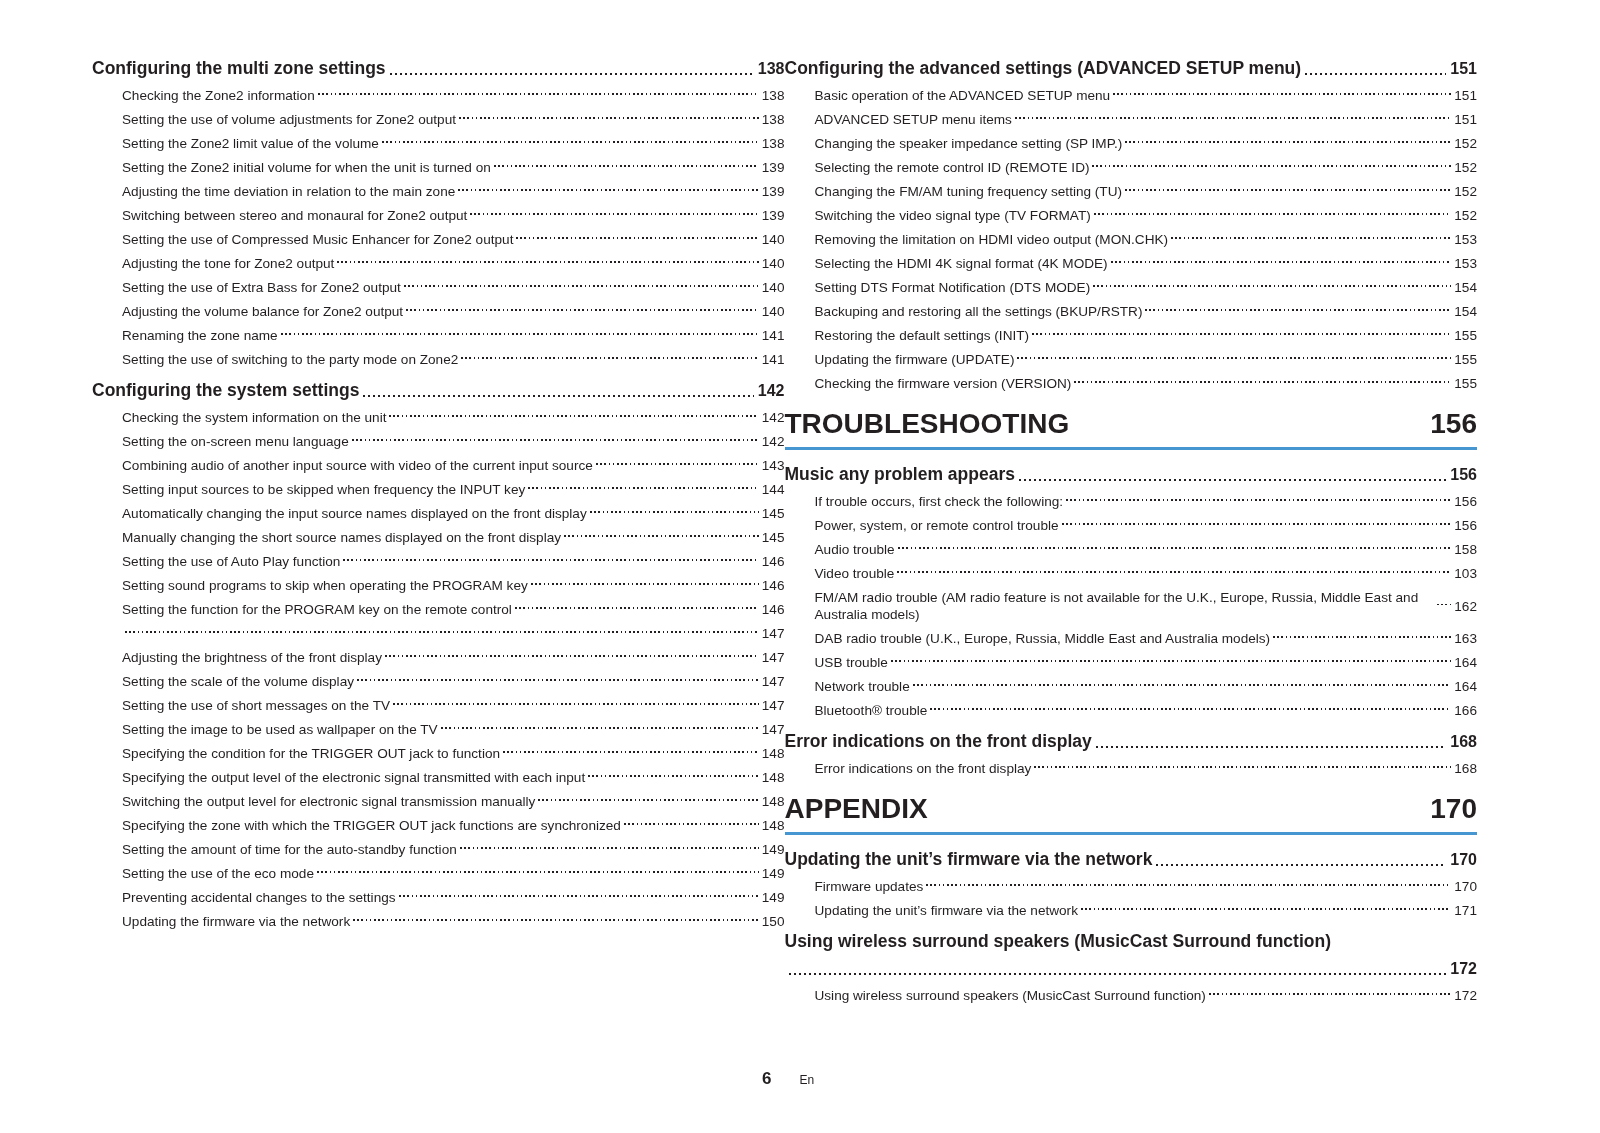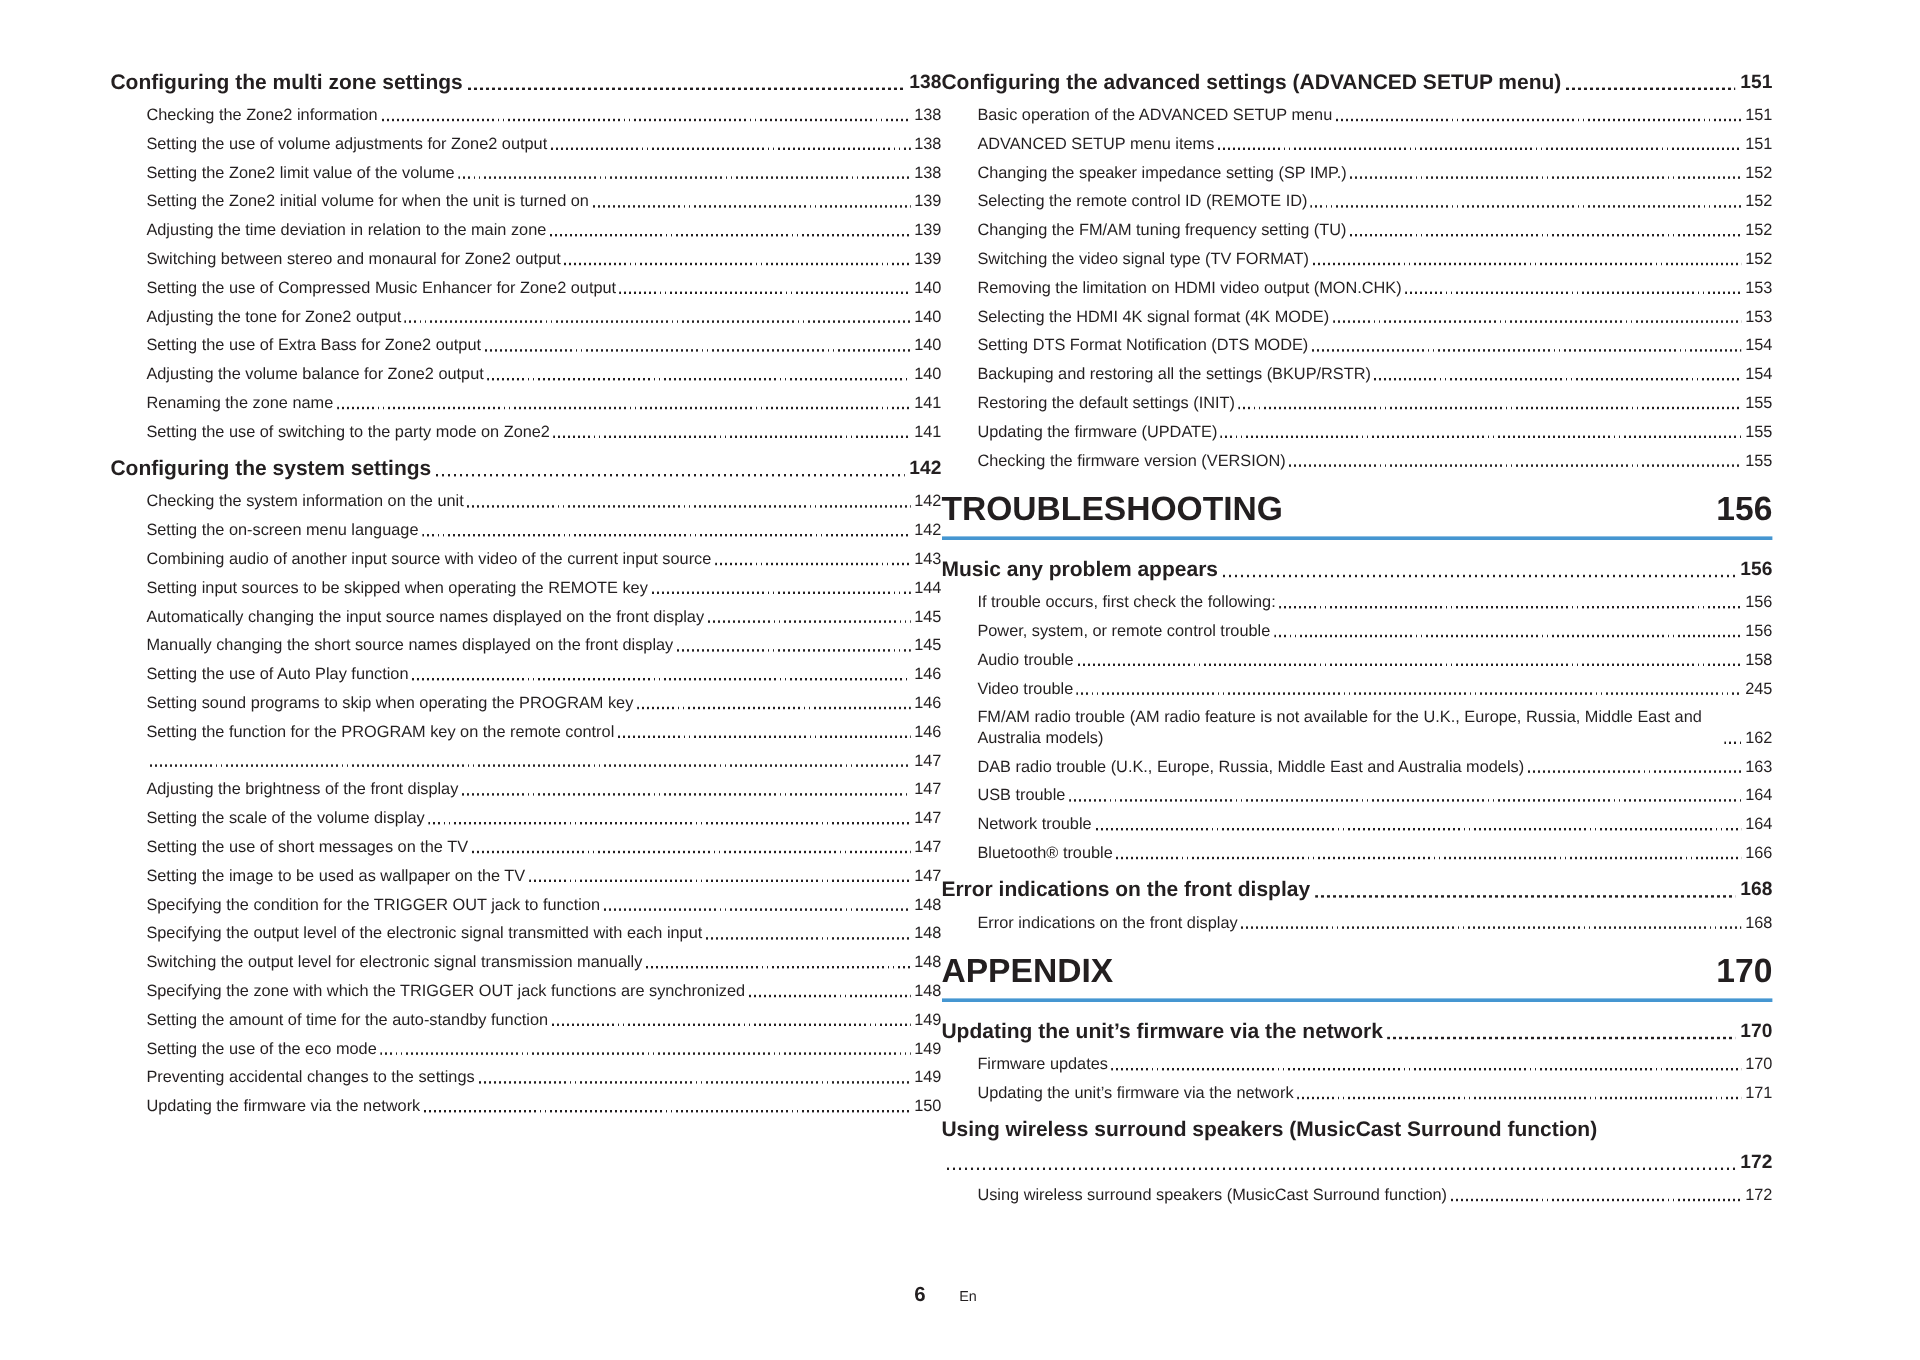"Checking the Zone2 information" .entry { align-items: flex-end -> center }
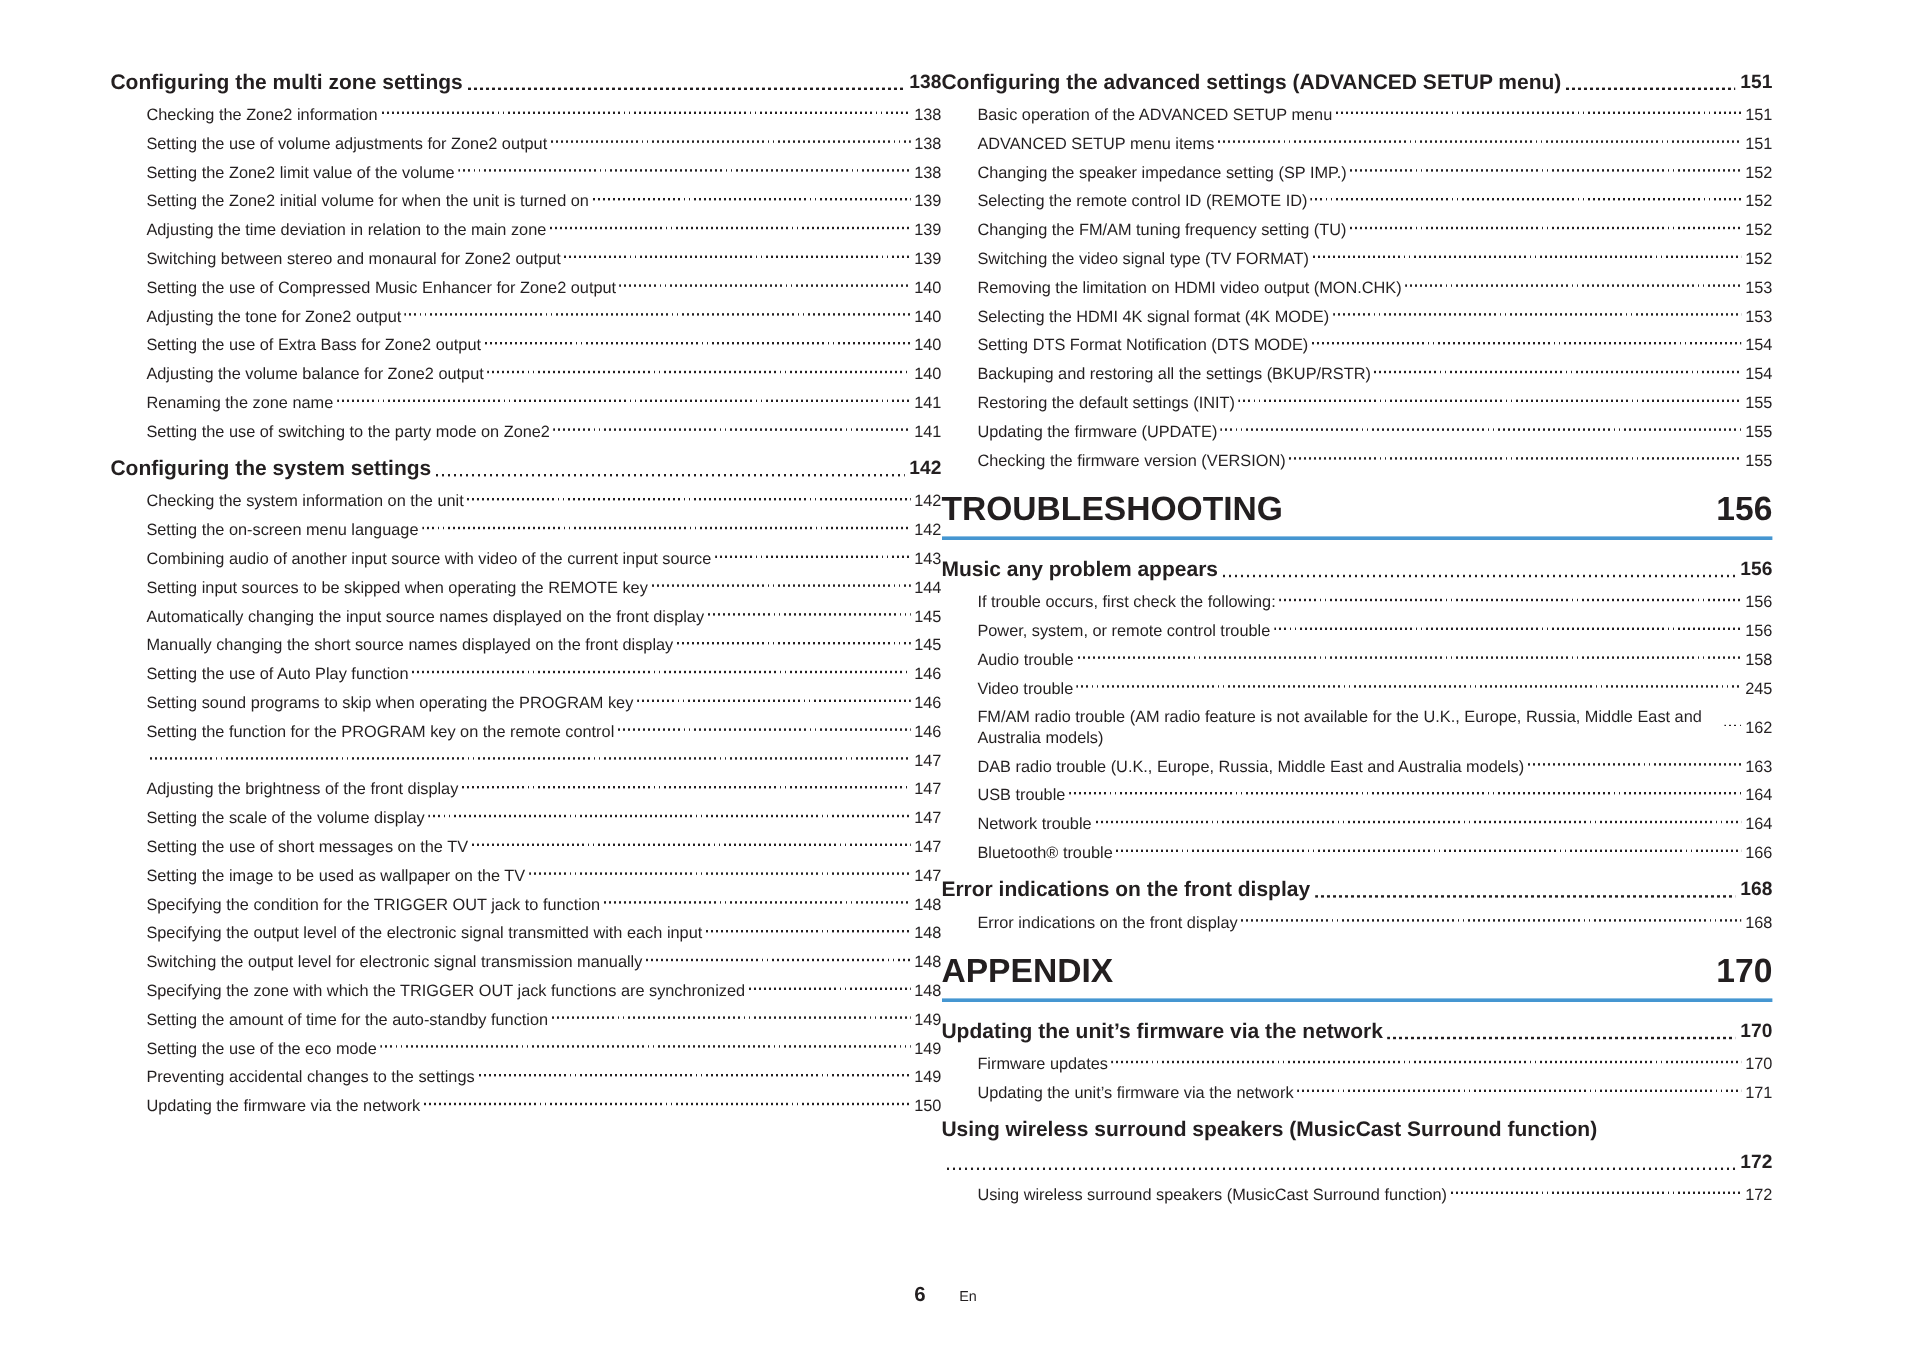"Setting input sources to be" span.entry-label { text: operating the REMOTE -> frequency the INPUT }
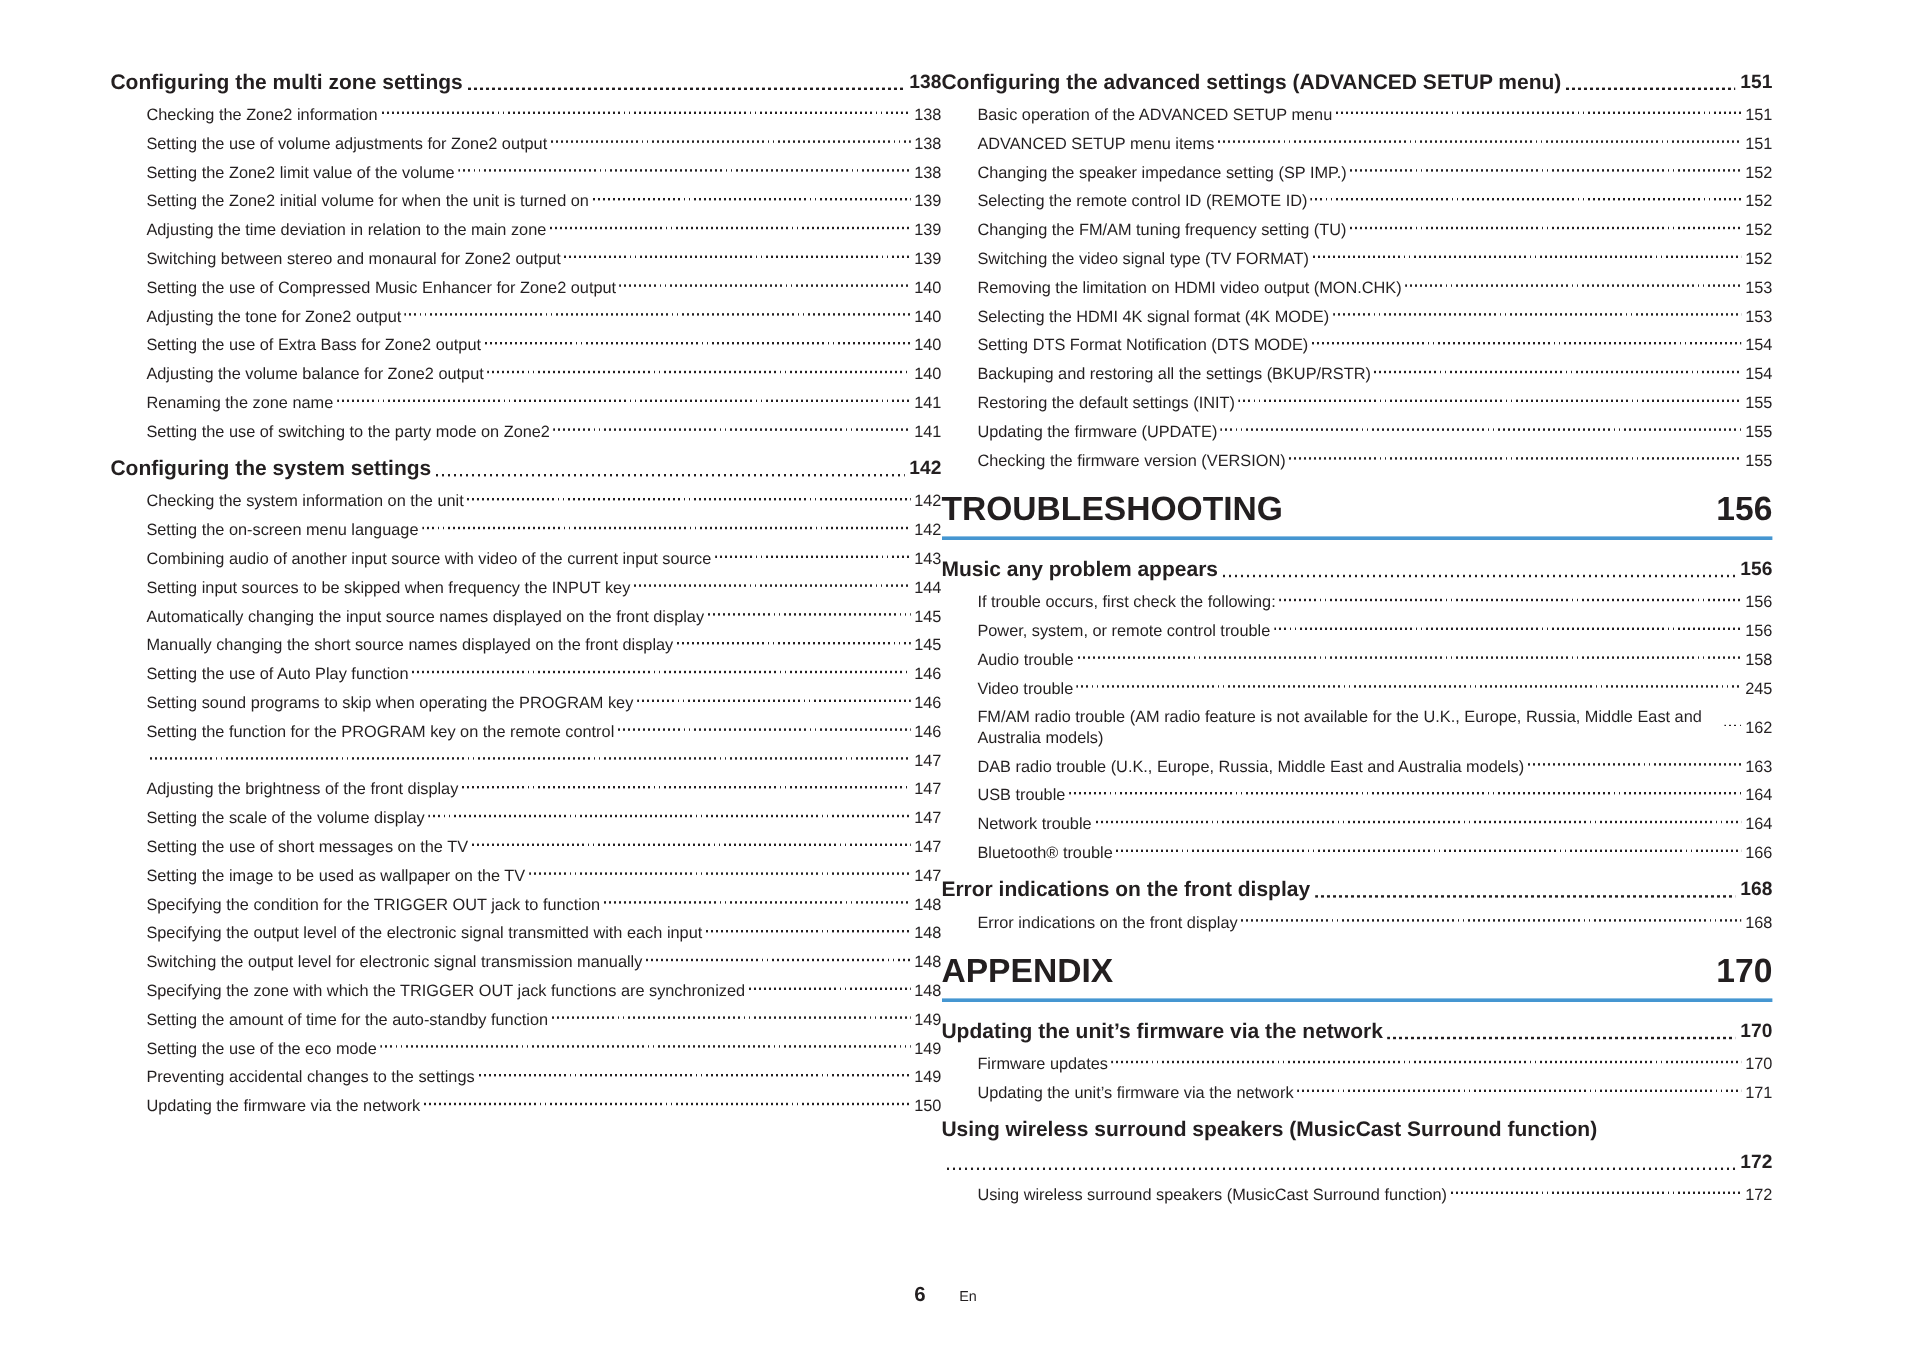"245" span.entry-page { text: 245 -> 103 }
